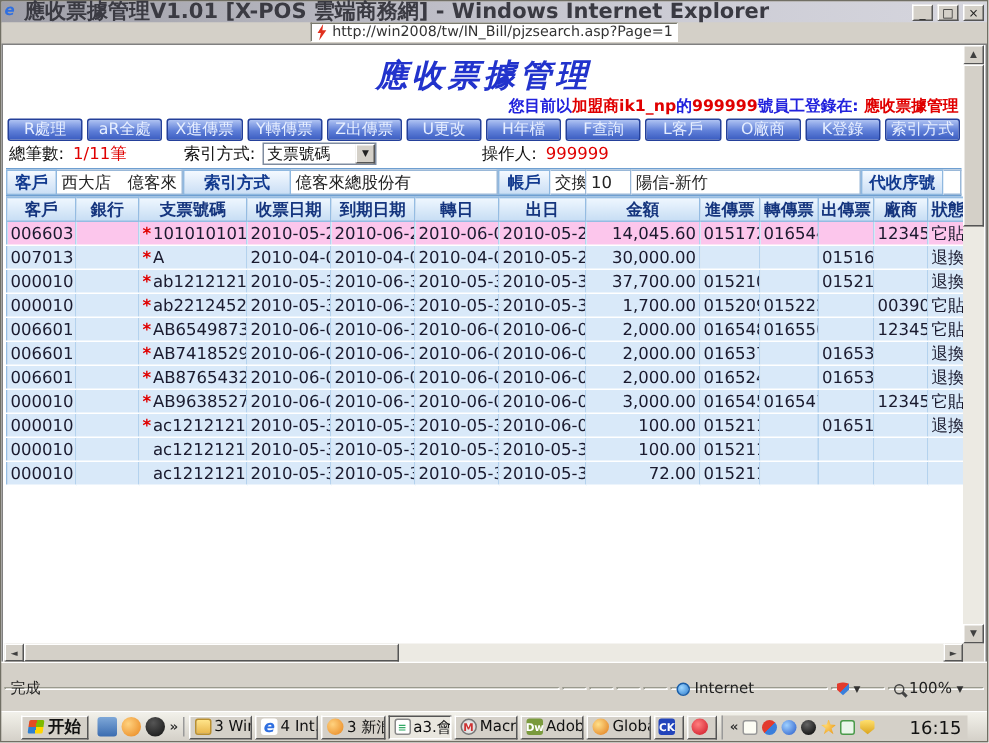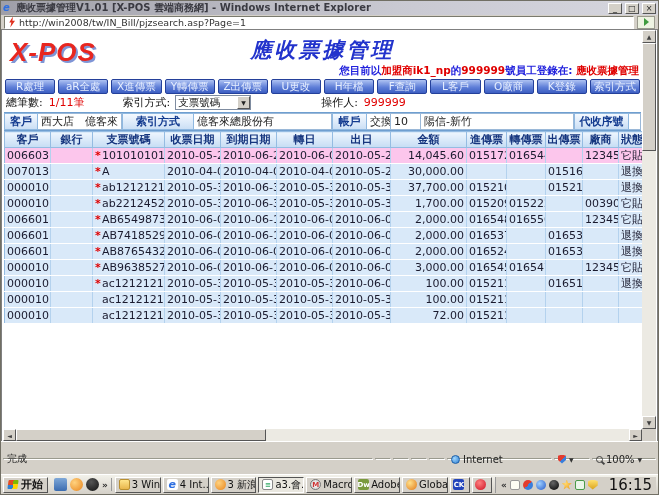"應收票據管理V1.01 [X-POS 雲端商務網] - Windows" .titlebar .ttl { font-size: 10px -> 14px }
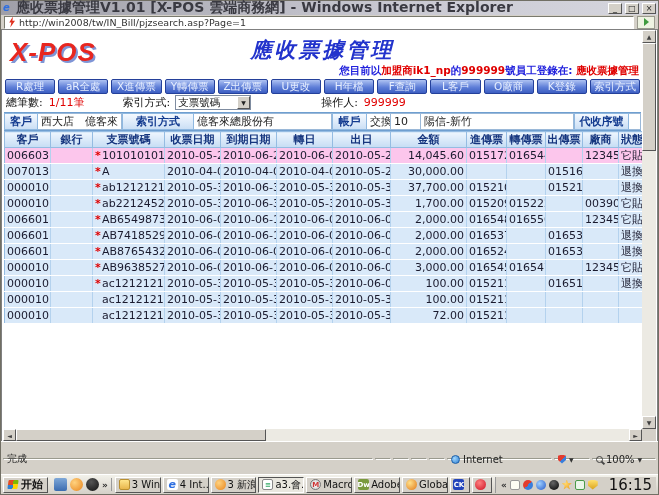"http://win2008/tw/IN_Bill/pjzsearch.asp?" .addrbar { flex-direction: none -> column }
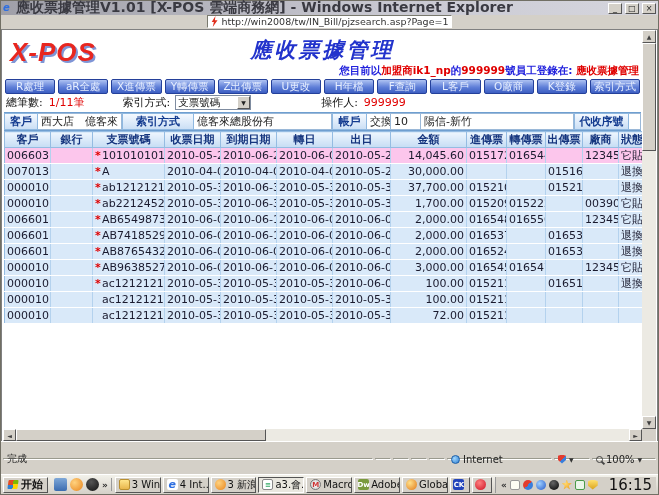"X-POS" span.logo { html: <span>X-POS</span> -> none }
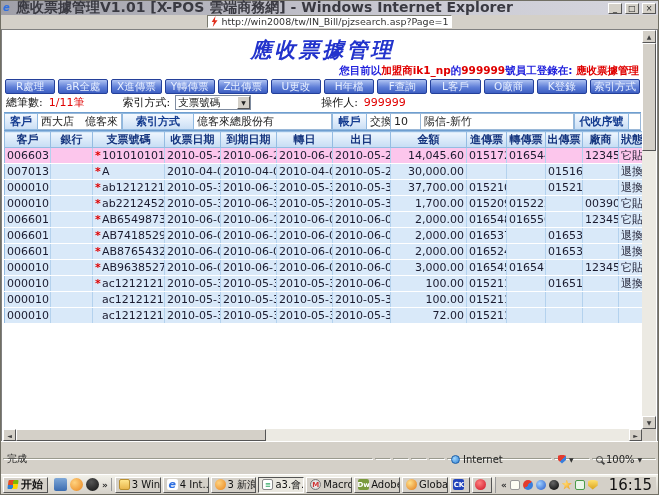"开始" .taskbar { padding: 1px 2px -> 1px 13px }
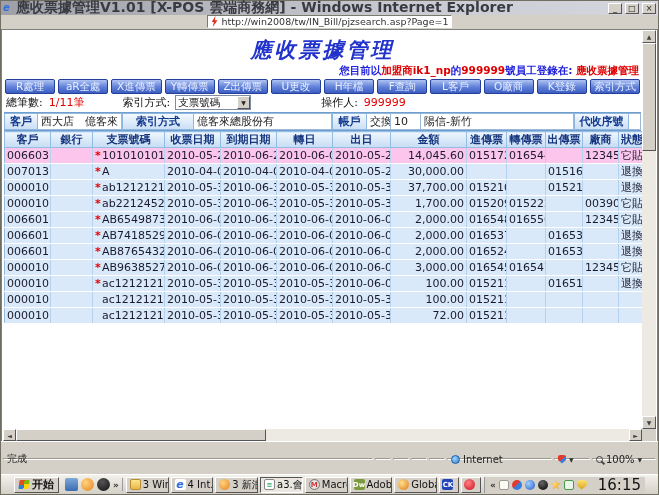"16:15" .clock { font-size: 15px -> 12px; margin-left: 8px -> 20px }
